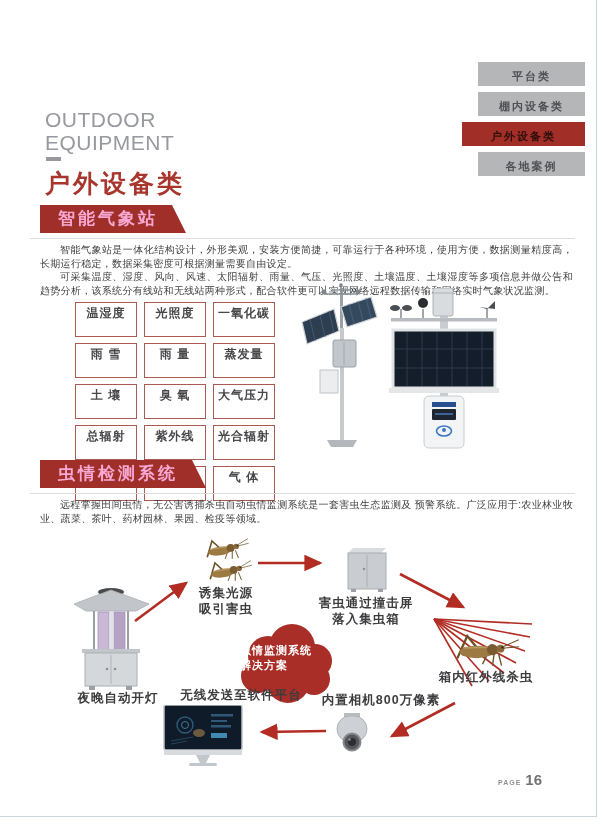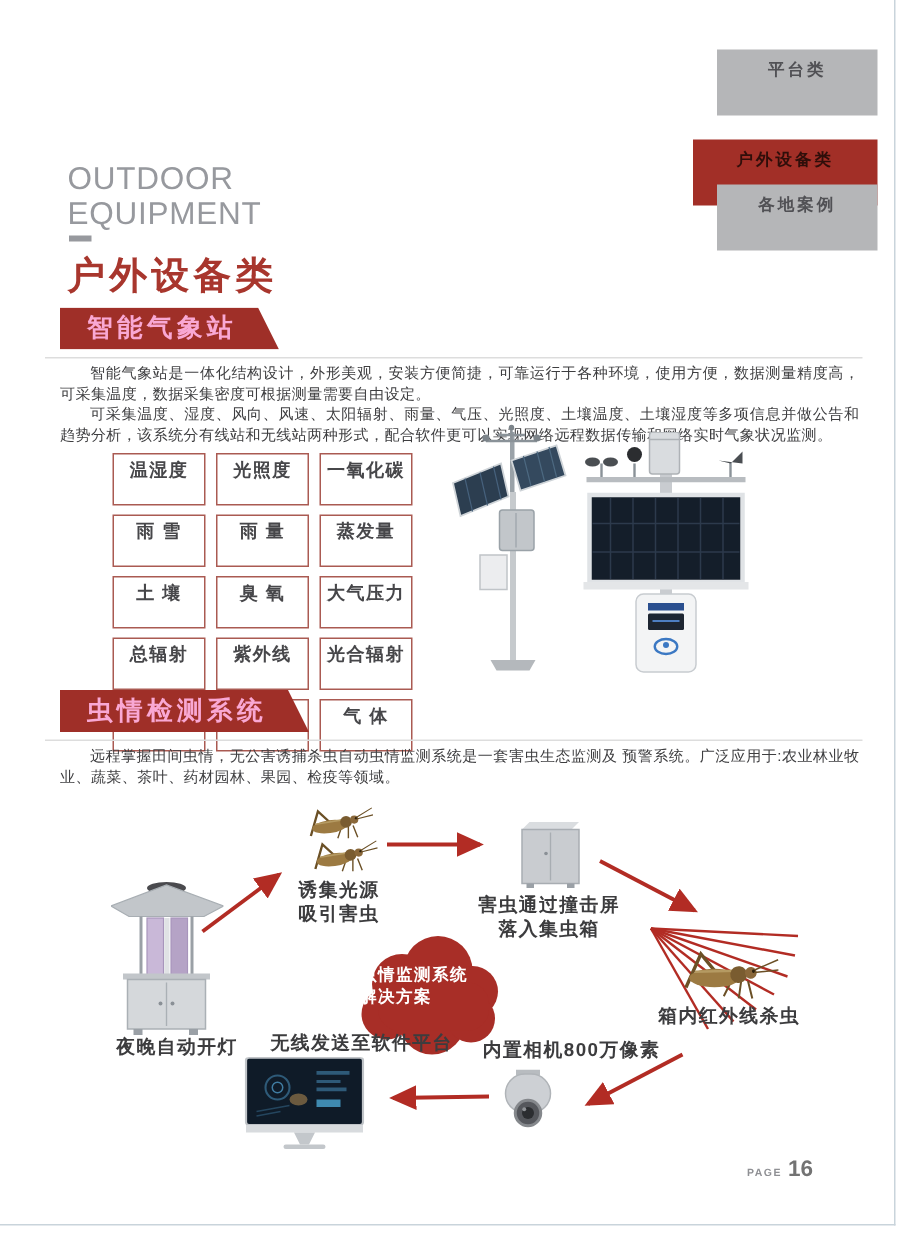"平台类" .tab { height: 44px -> 24px; margin-top: none -> 29px }
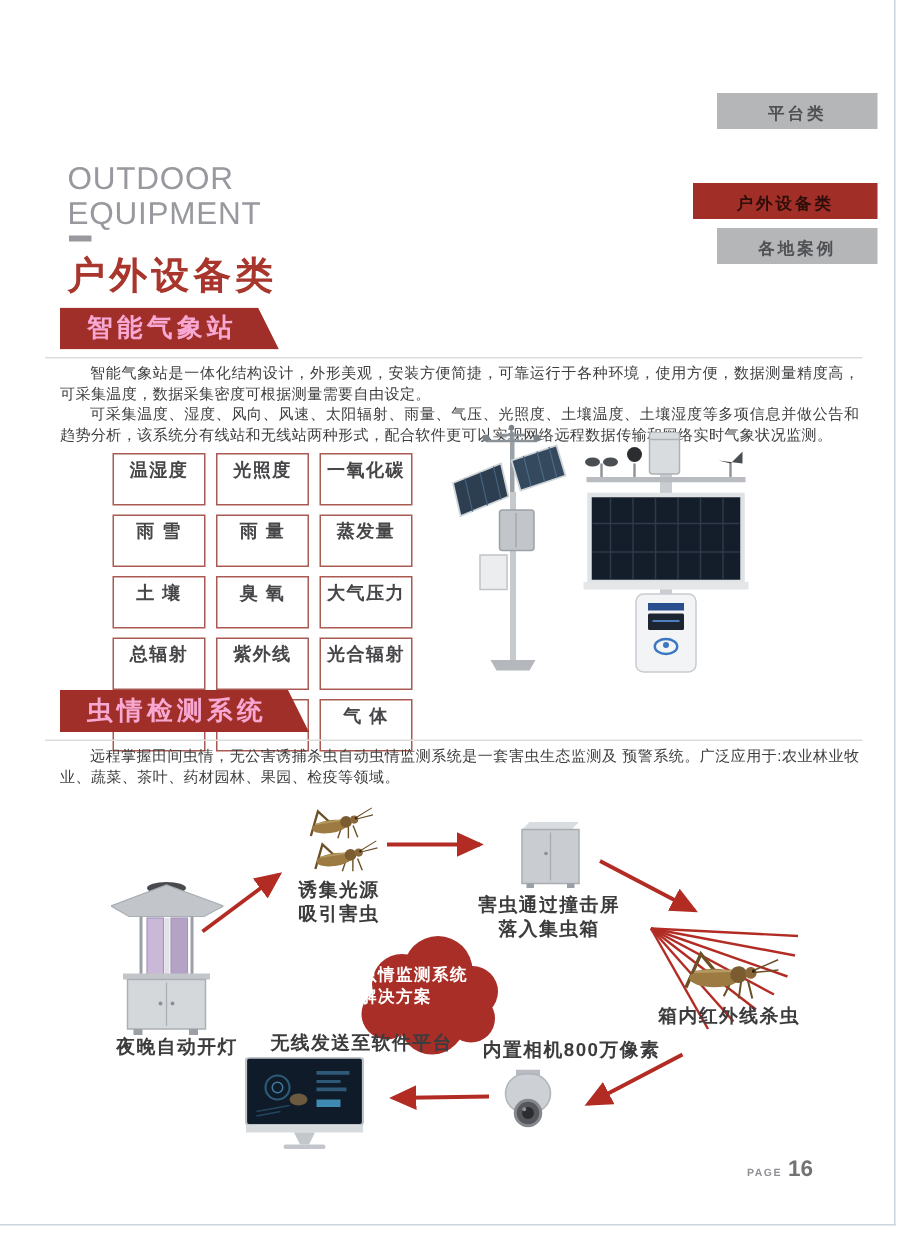"棚内设备类" div.tab { html: none -> <div>棚内设备类</div> }
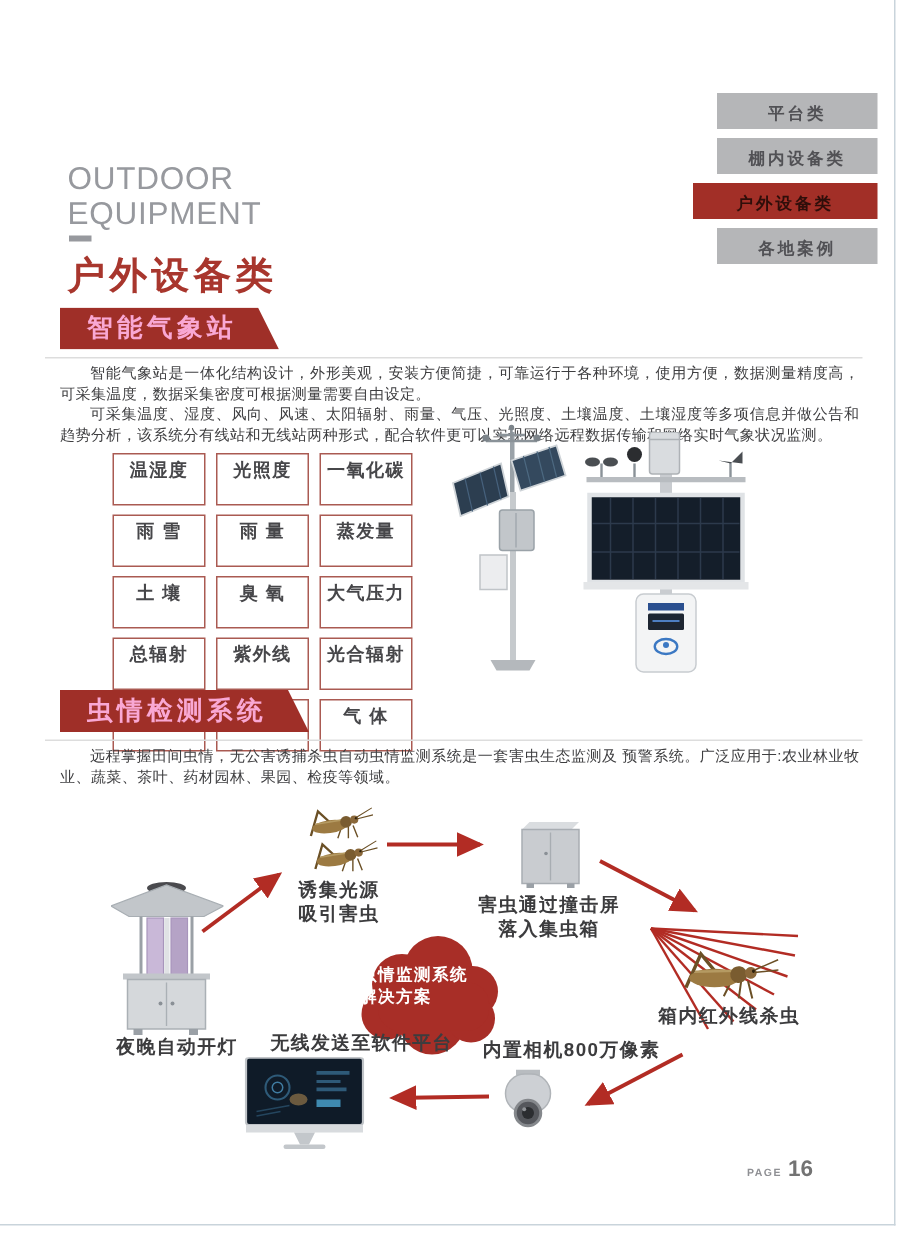"智能气象站是一体化结构设计，外形美观，安装方便简捷，可靠运行于各种环境，使用方便" p { text: 可采集温度 -> 长期运行稳定 }
